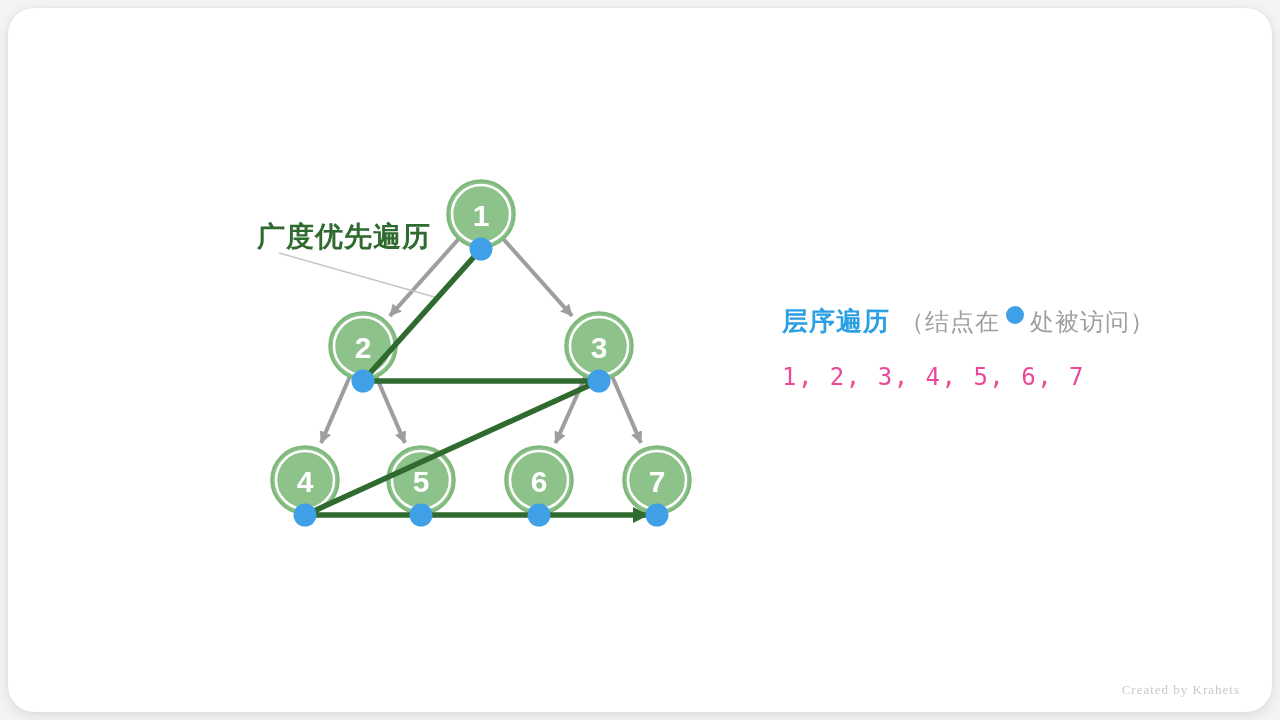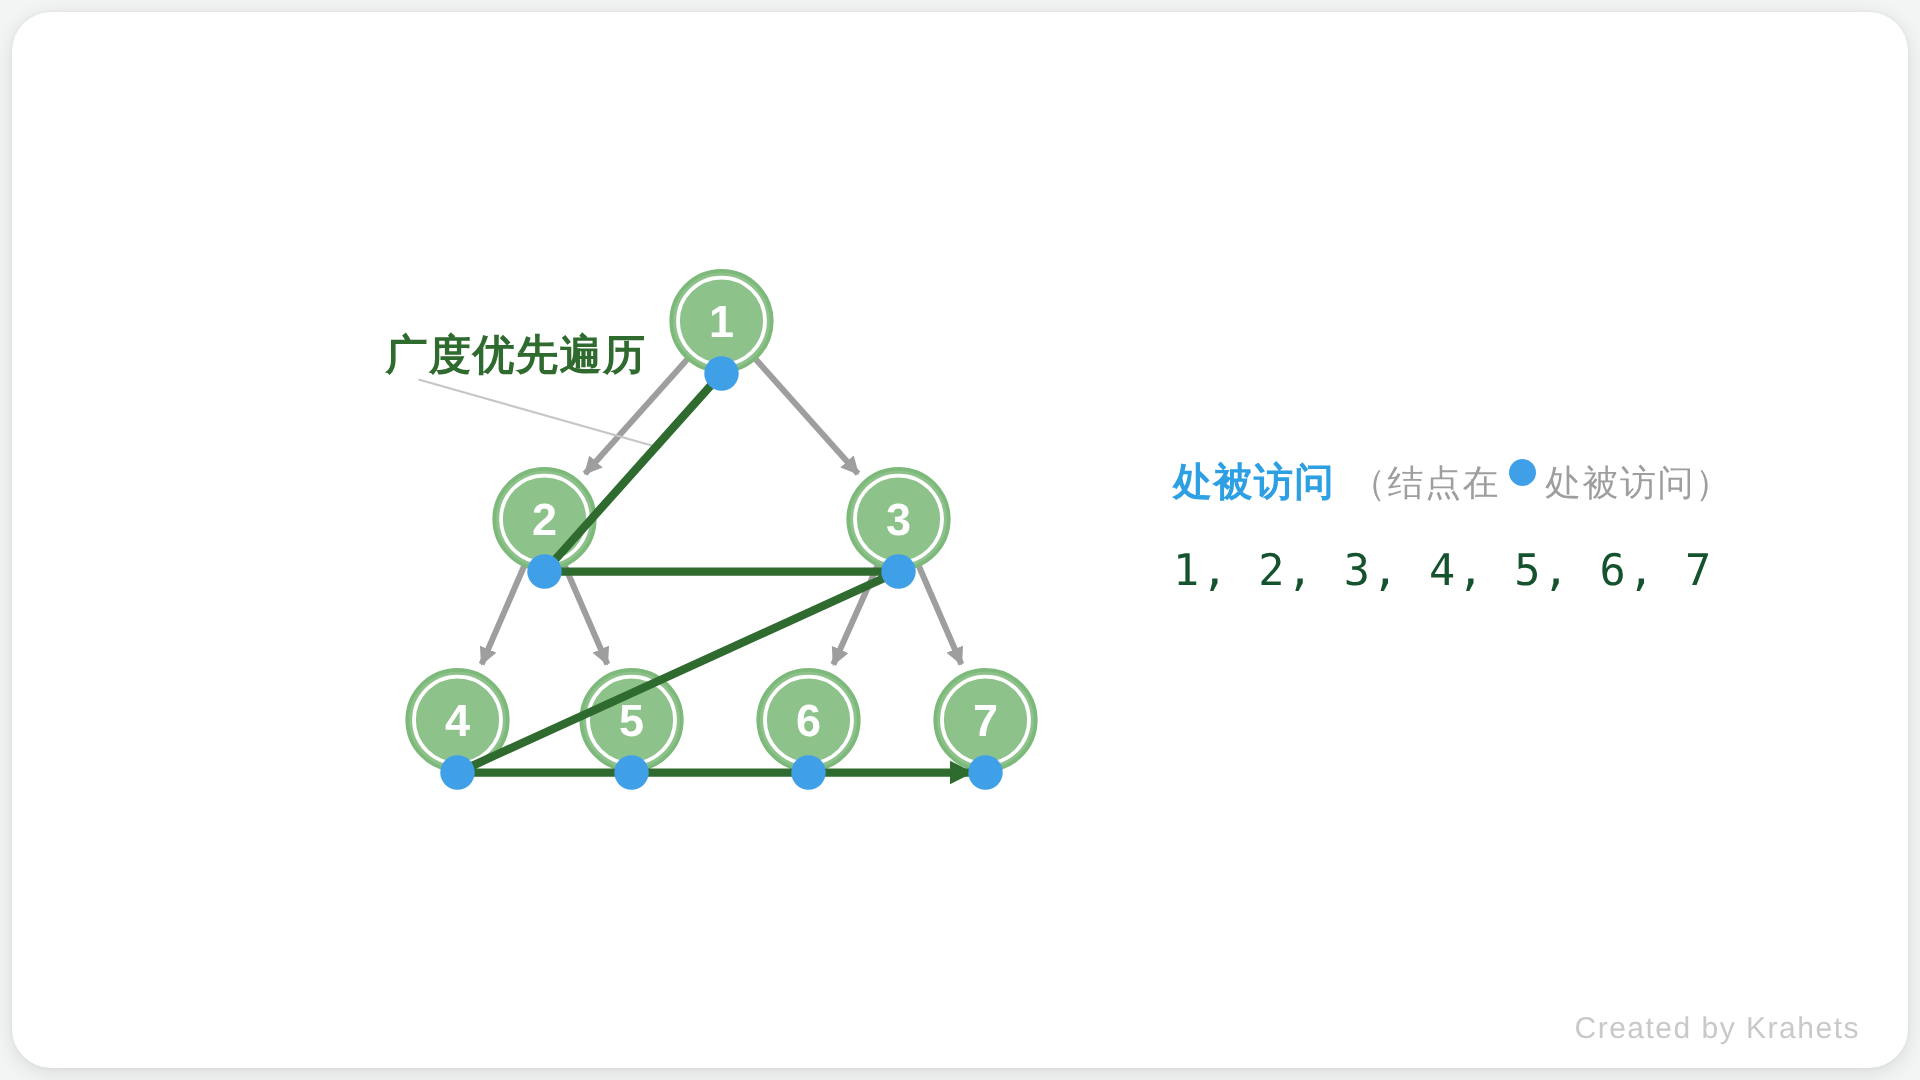"处被访问" span.heading-blue { text: 处被访问 -> 层序遍历 }
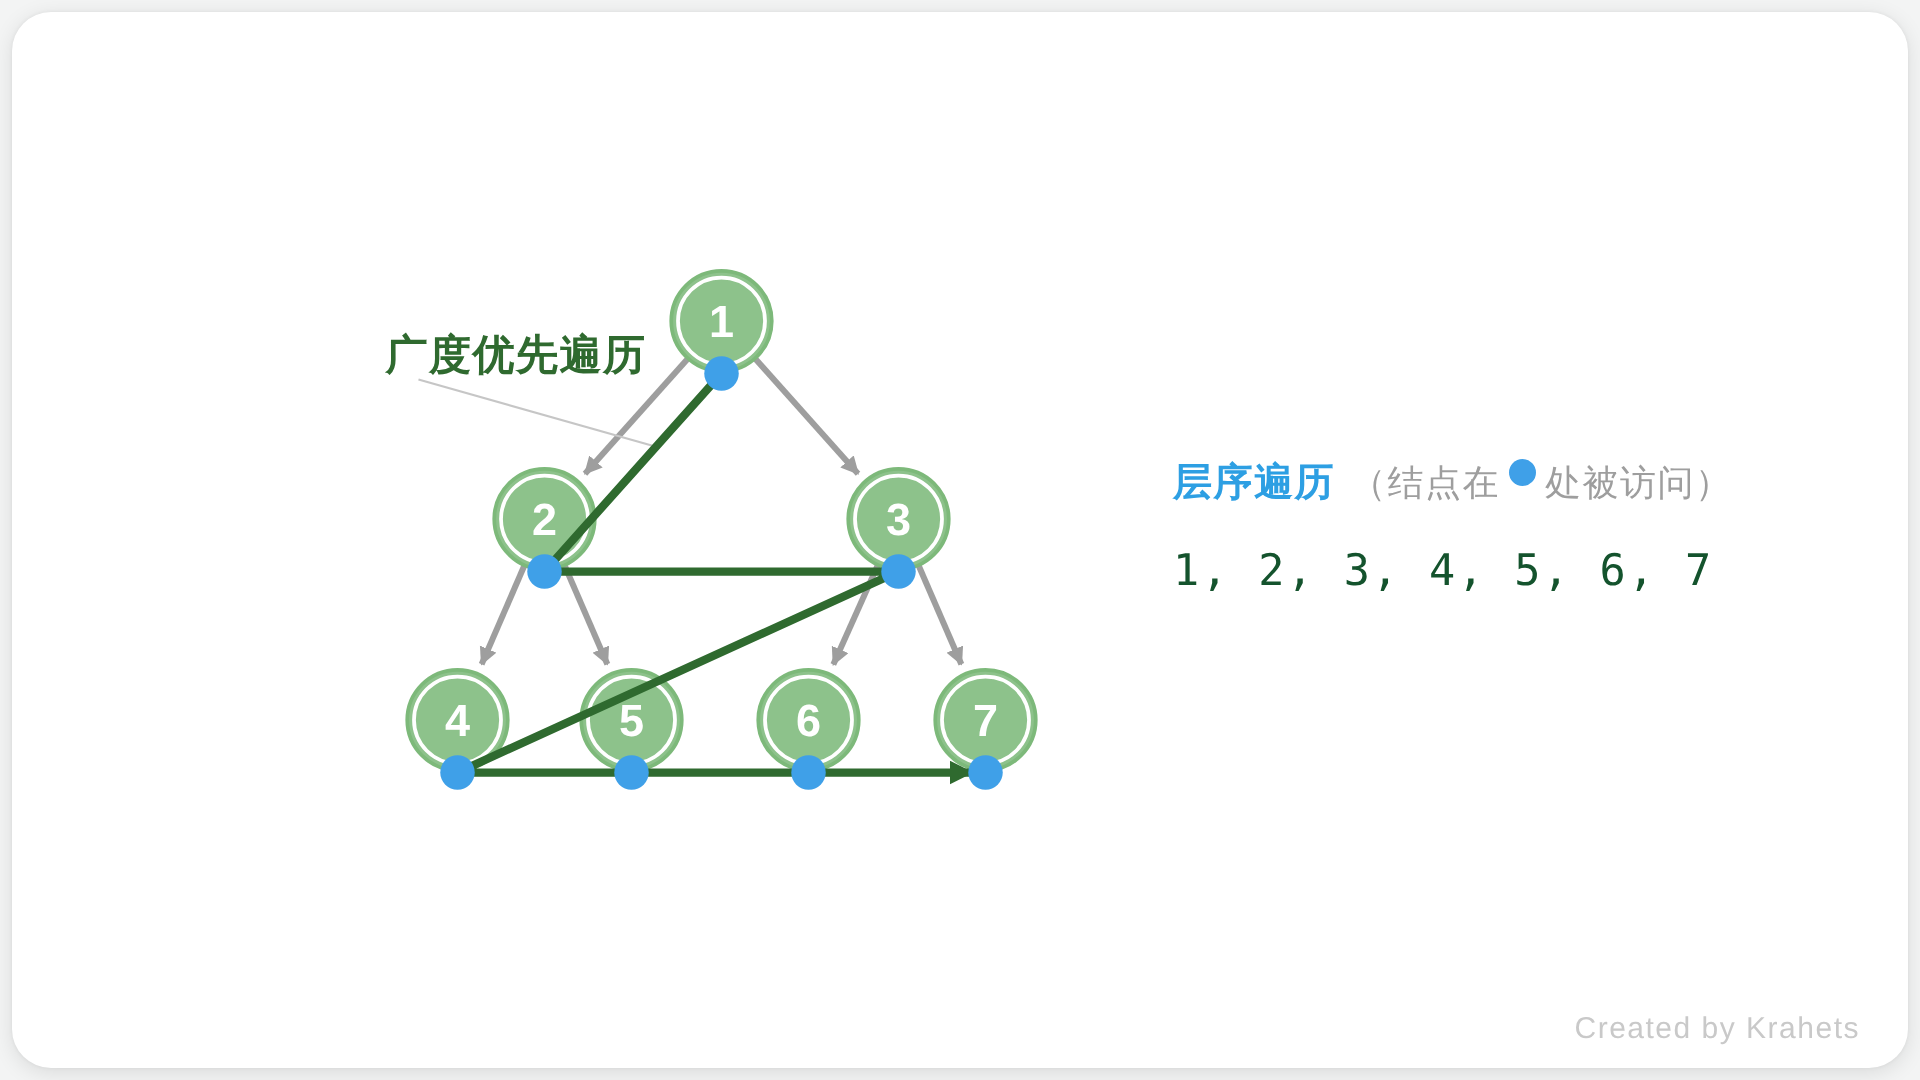"1, 2, 3, 4, 5," .sequence { color: #14532d -> #ec4899; font-size: 29px -> 24px }
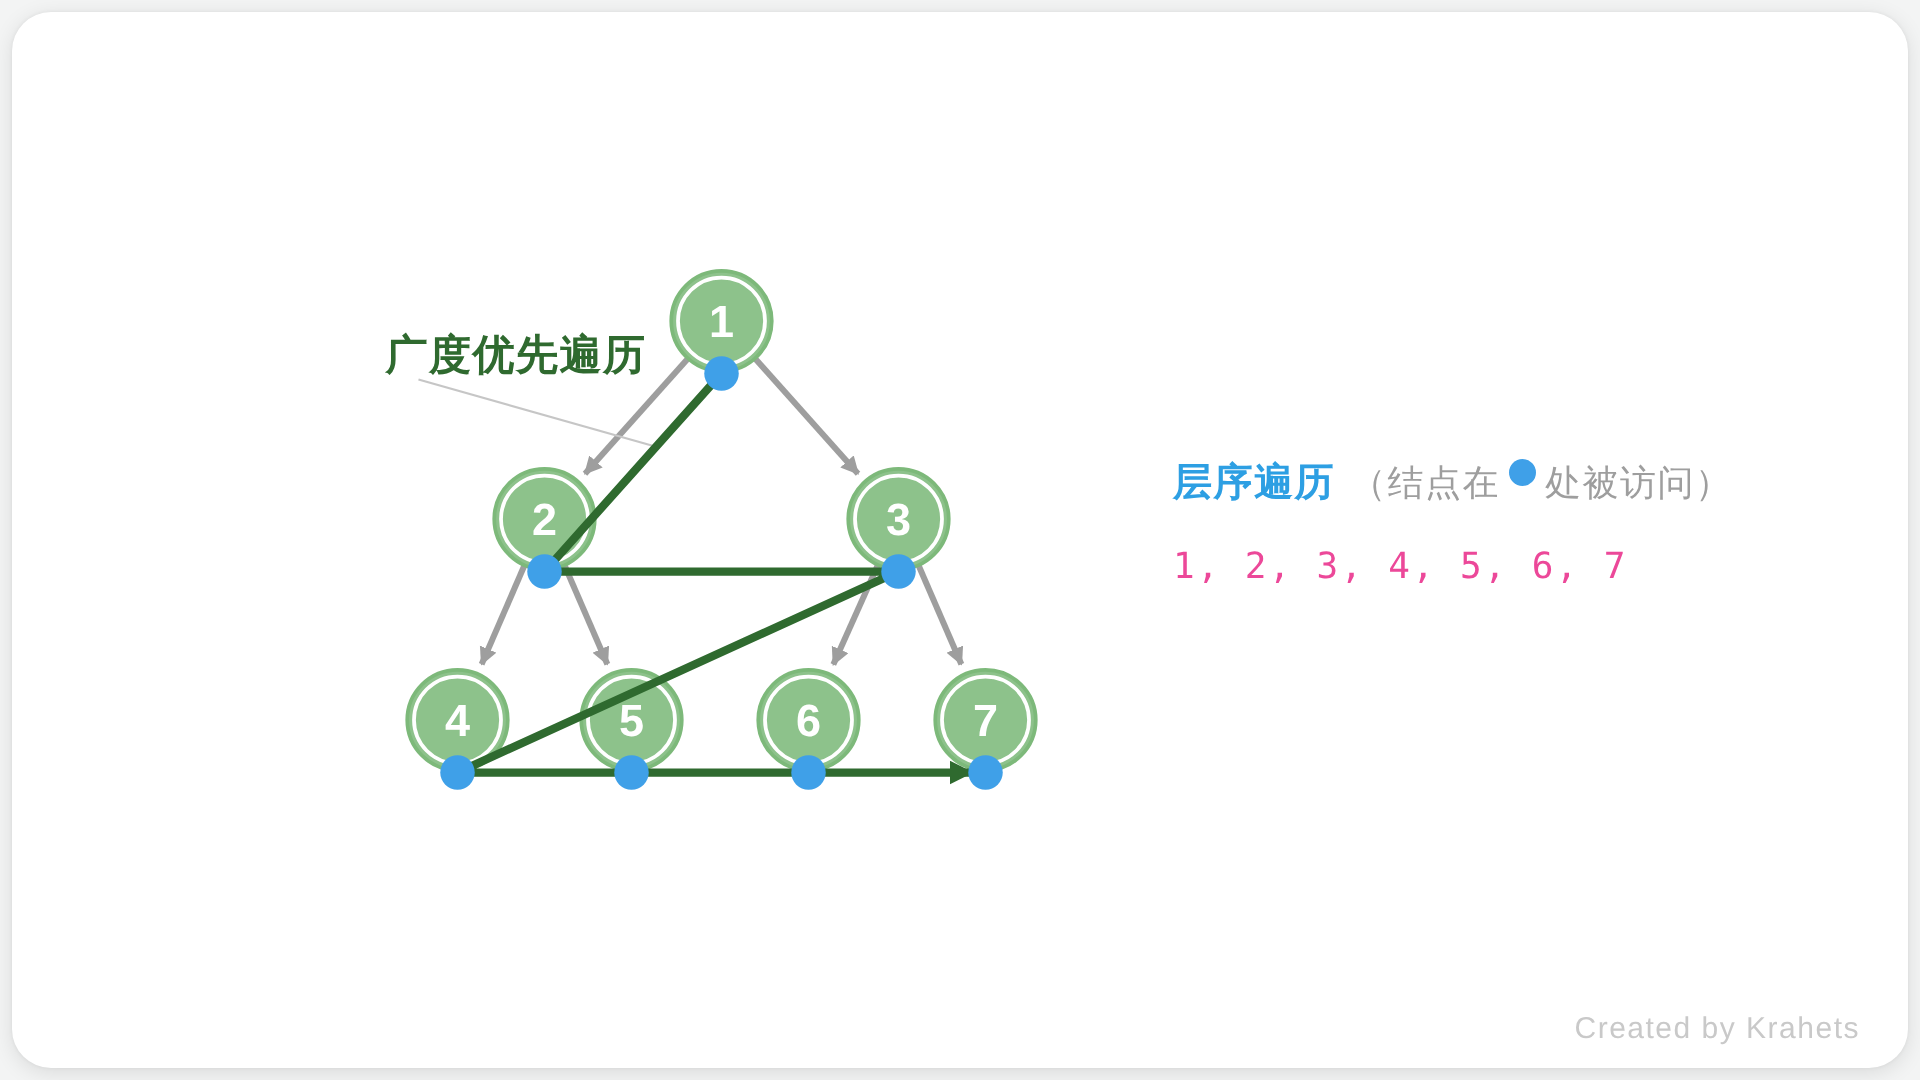"Created by Krahets" .credit { font-family: Liberation Sans, sans-serif -> Liberation Serif, serif; font-size: 20px -> 13px }
